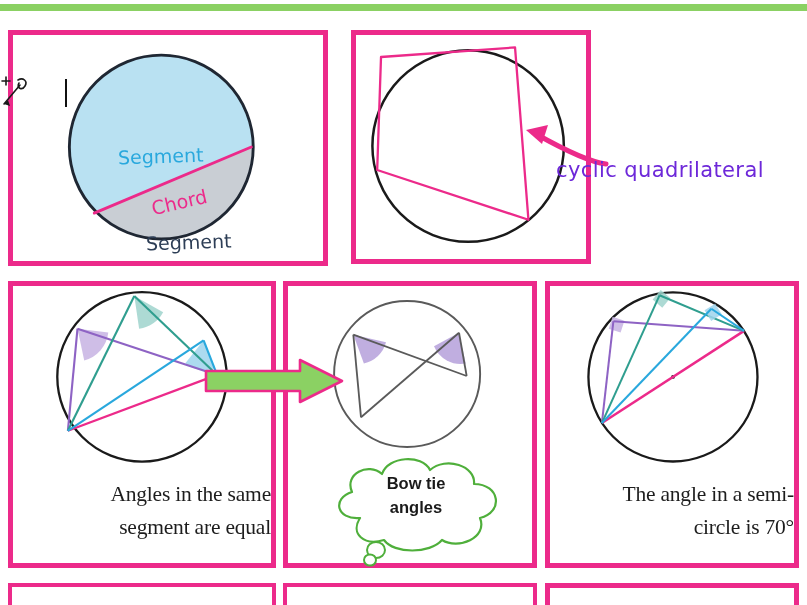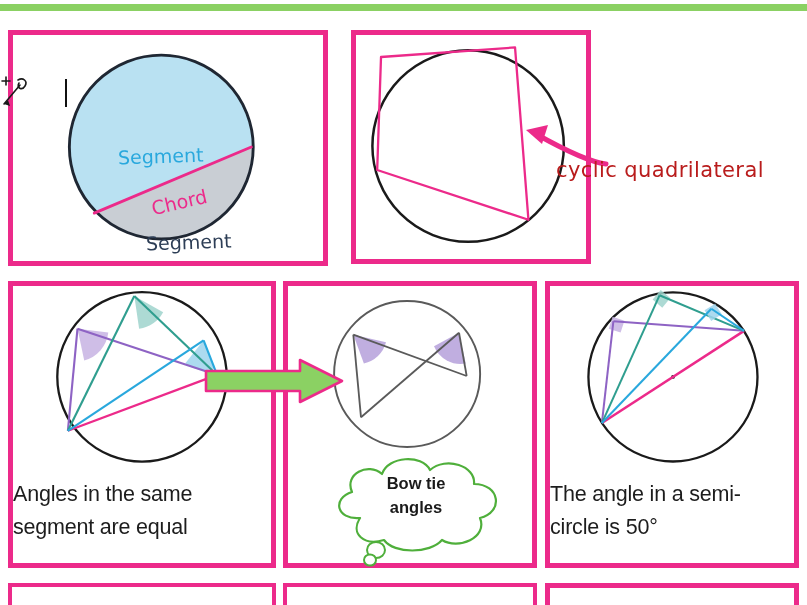"cyclic quadrilateral" .cq-label { color: #b91c1c -> #6d28d9 }
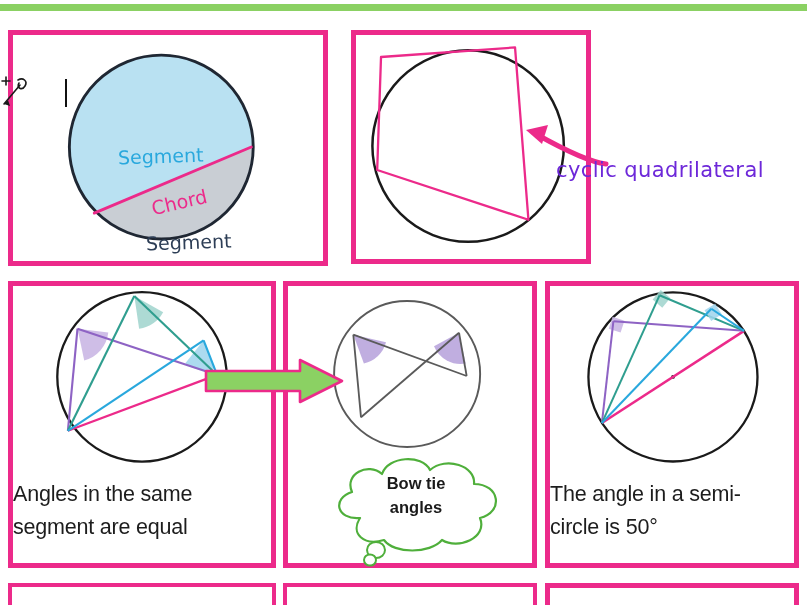"Angles in the same" .caption { font-family: Liberation Sans, sans-serif -> Liberation Serif, serif; text-align: left -> right }
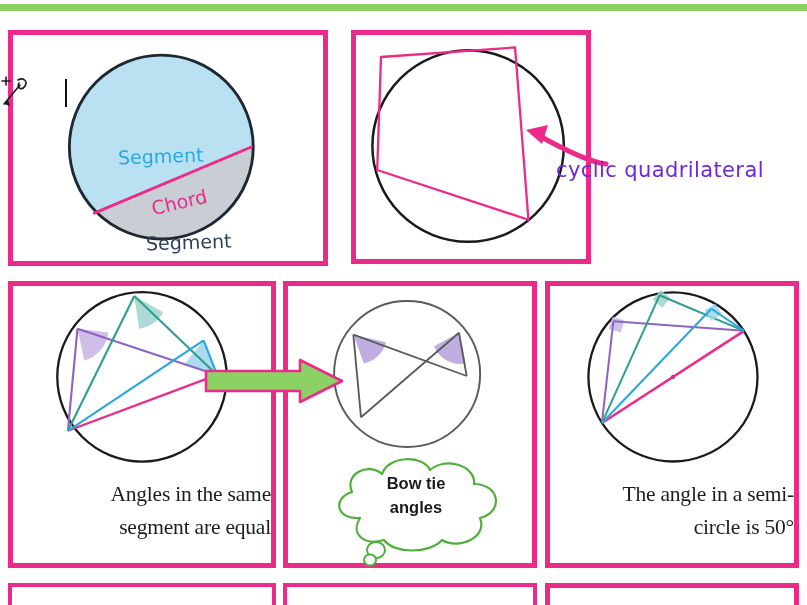"The angle in a semi-" div.caption { text: 50 -> 70 }
